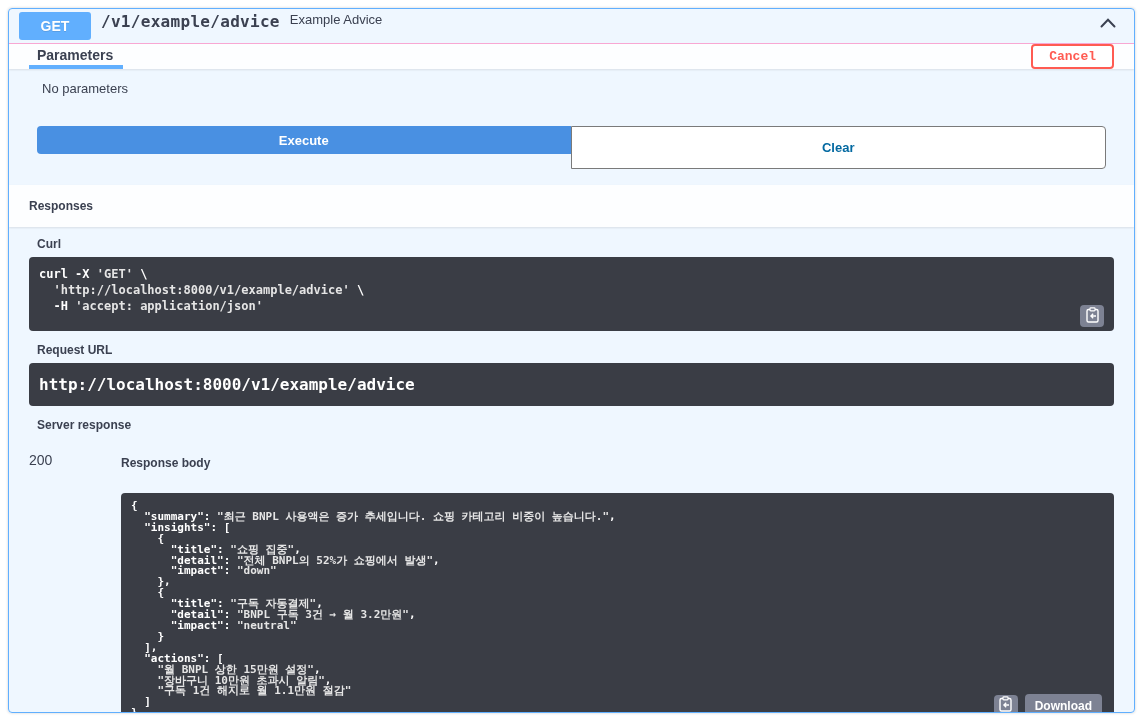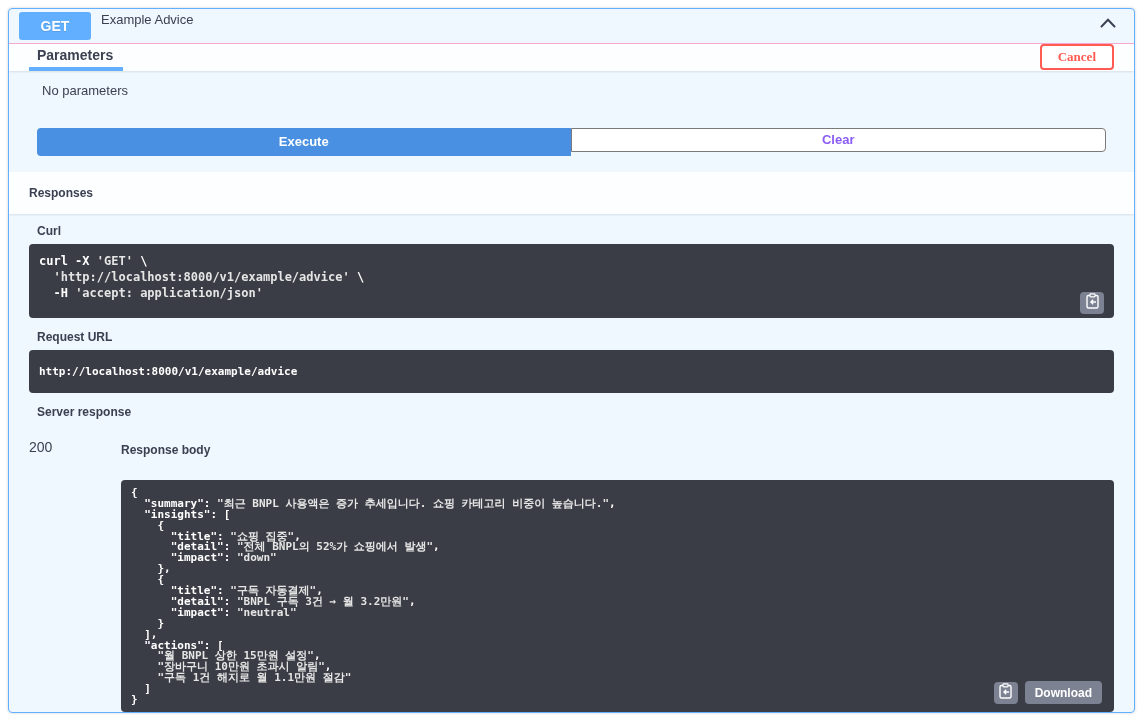"/v1/example/advice" span.path { html: none -> <span>/v1/example/advice</span> }
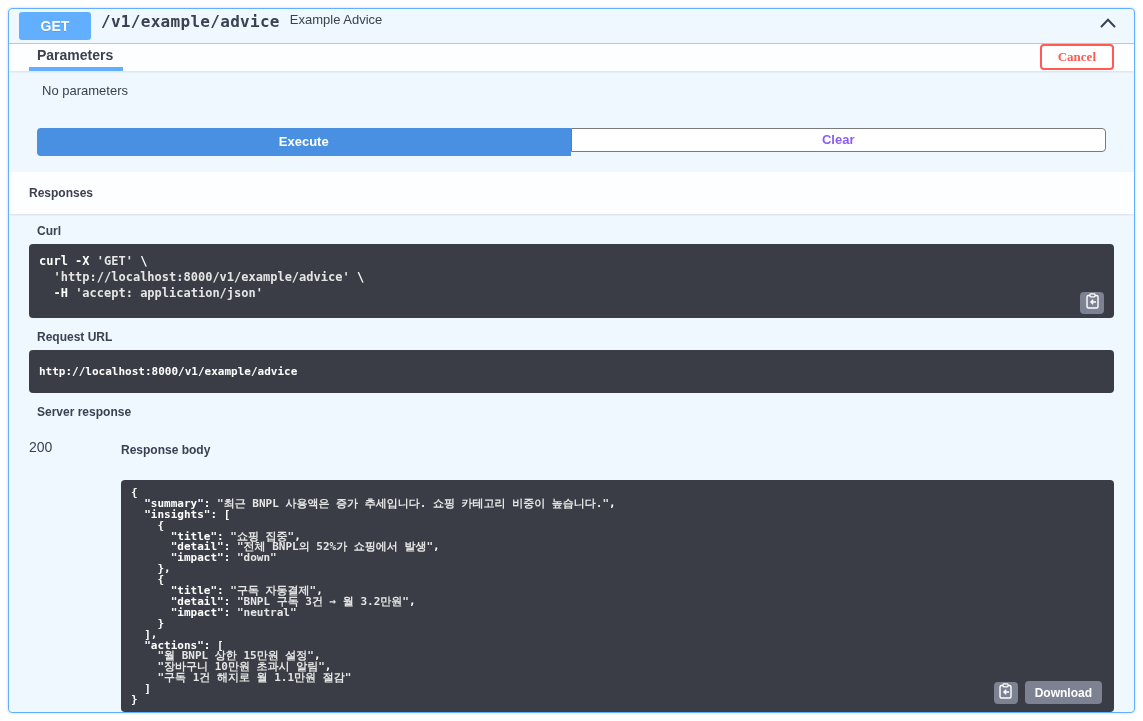"Cancel" .cancel-btn { font-family: Liberation Serif, serif -> Liberation Mono, monospace }
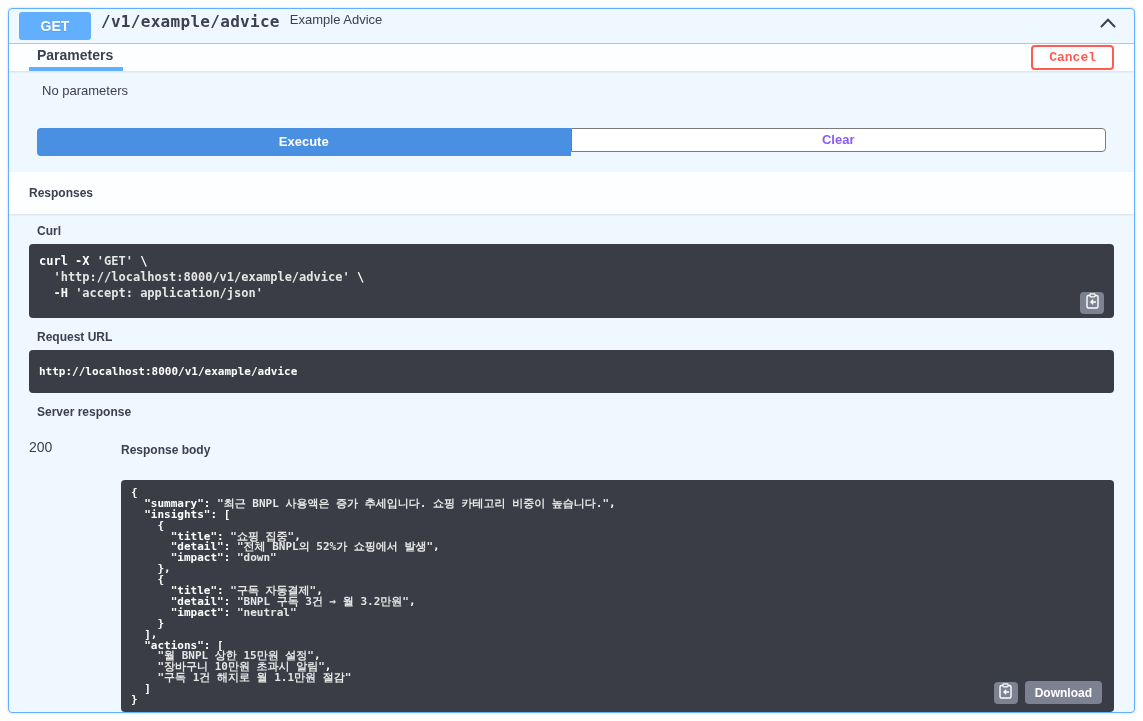"Clear" .clear-btn { color: #8b5cf6 -> #0369a1; height: 24px -> 43px }
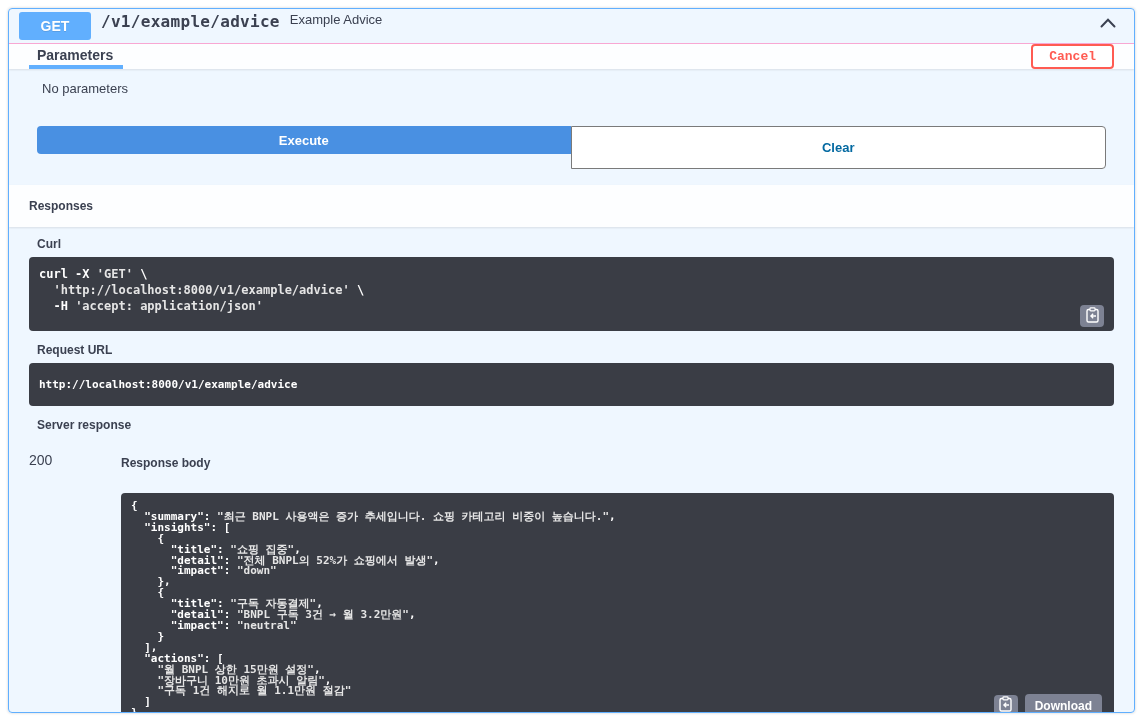"http://localhost:8000/v1/example/advice" .request-url-block { font-size: 11px -> 16px }
